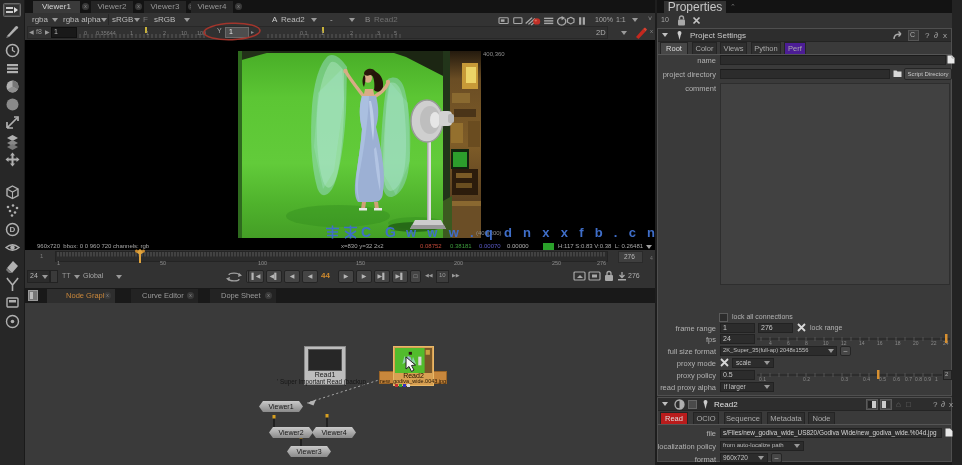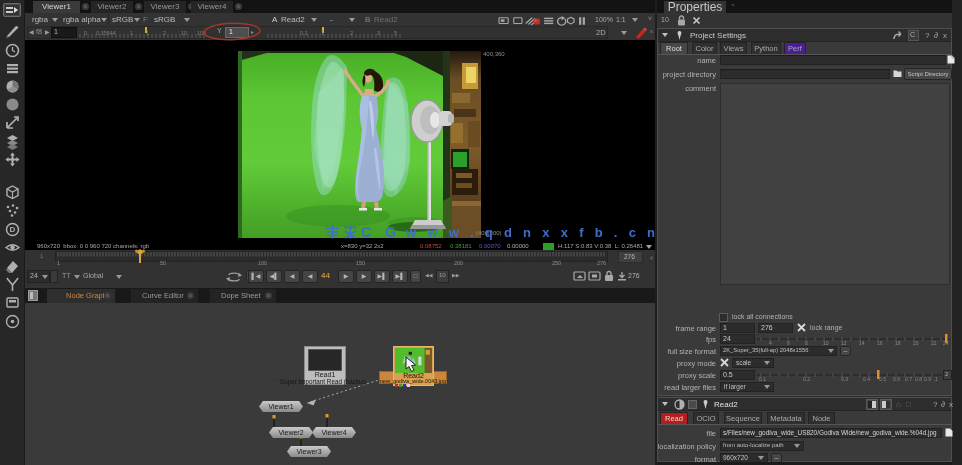"proxy scale" div.lb { text: scale -> policy }
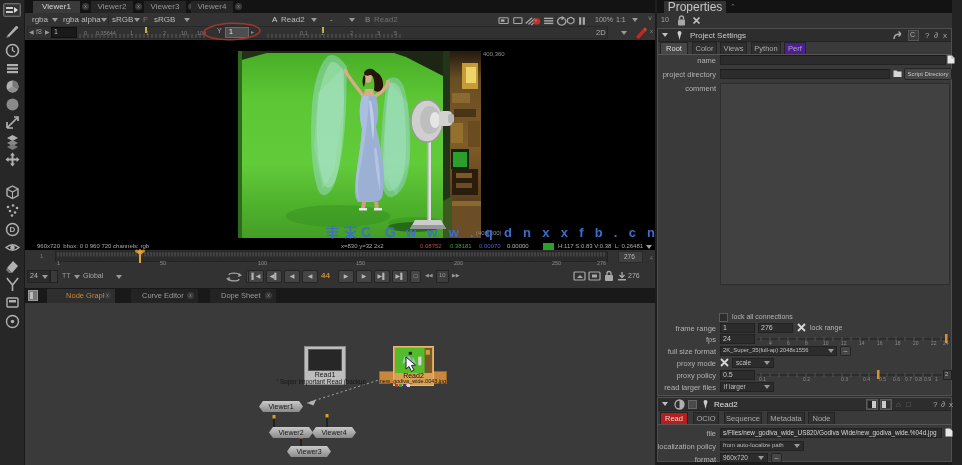"read larger files" div.lb { text: larger files -> proxy alpha }
